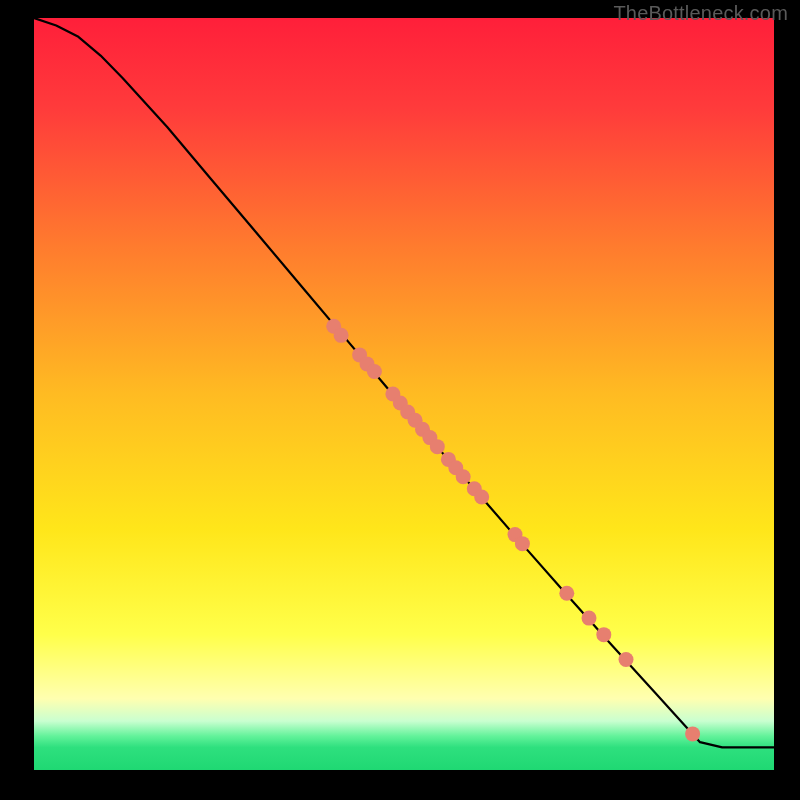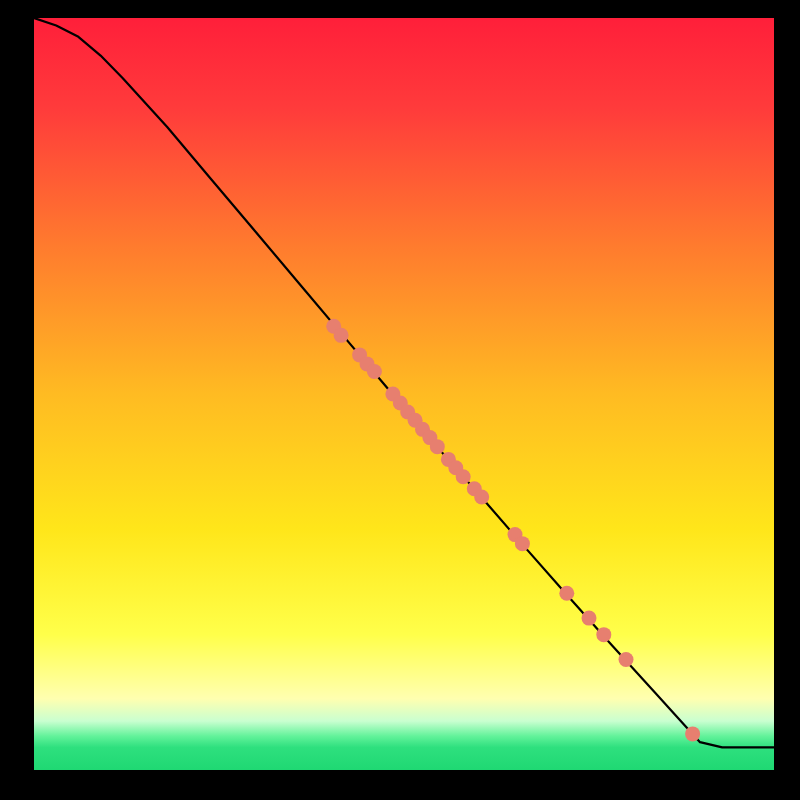"TheBottleneck.com" div.watermark { html: none -> <div>TheBottleneck.com</div> }
